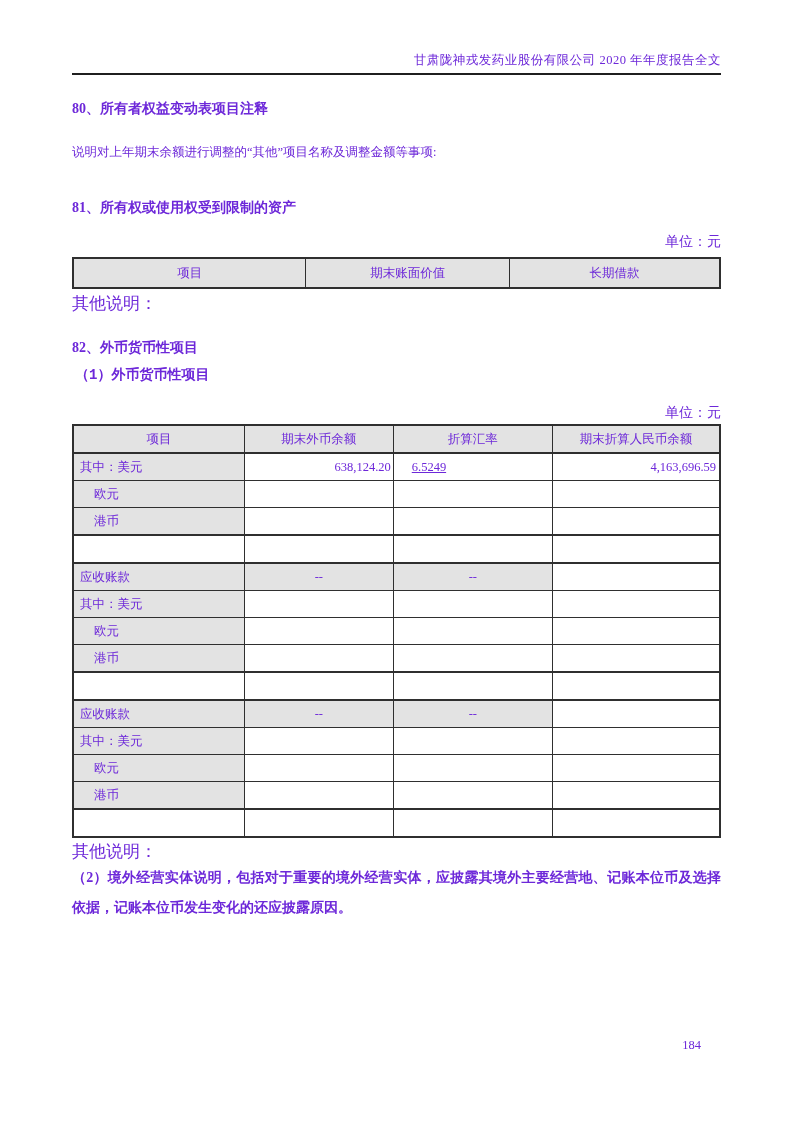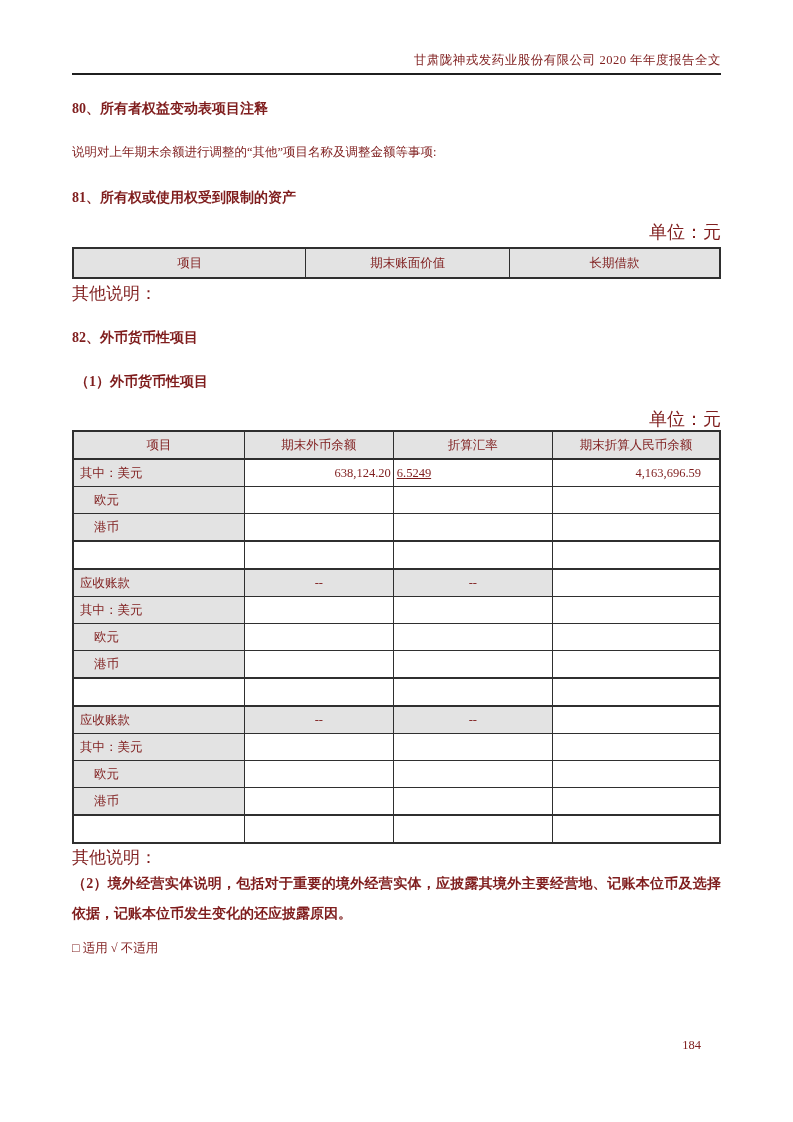"甘肃陇神戎发药业股份有限公司 2020 年年度报告全文" .page { color: #7f1d1d -> #6d28d9 }
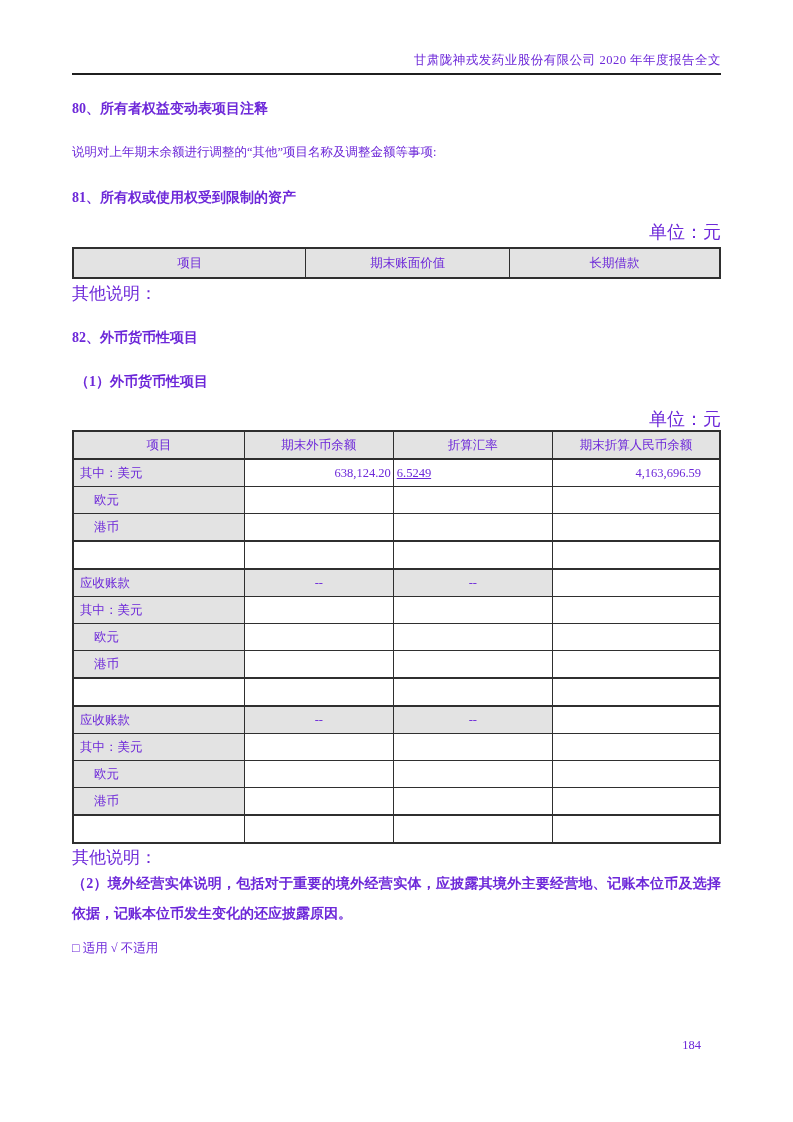"81、所有权或使用权受到限制的资产" .h-81 { margin-top: 29px -> 39px }
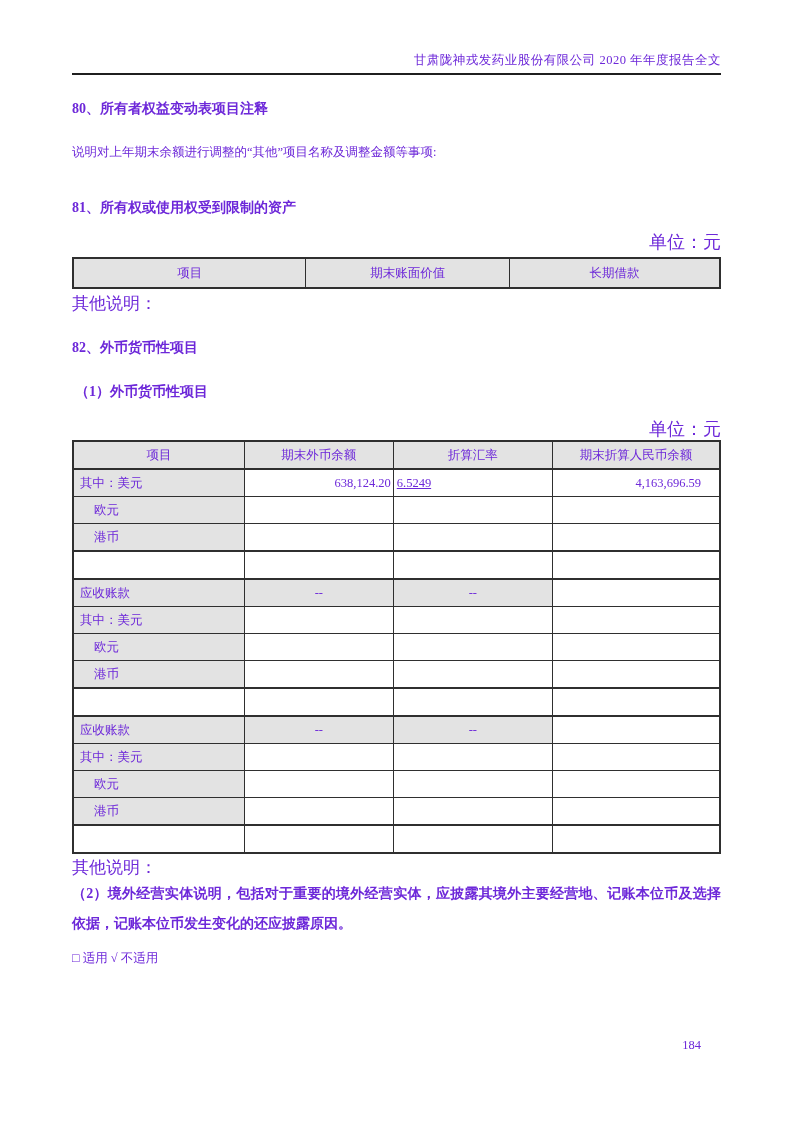"单位：元" .unit-label { font-size: 18px -> 14px }
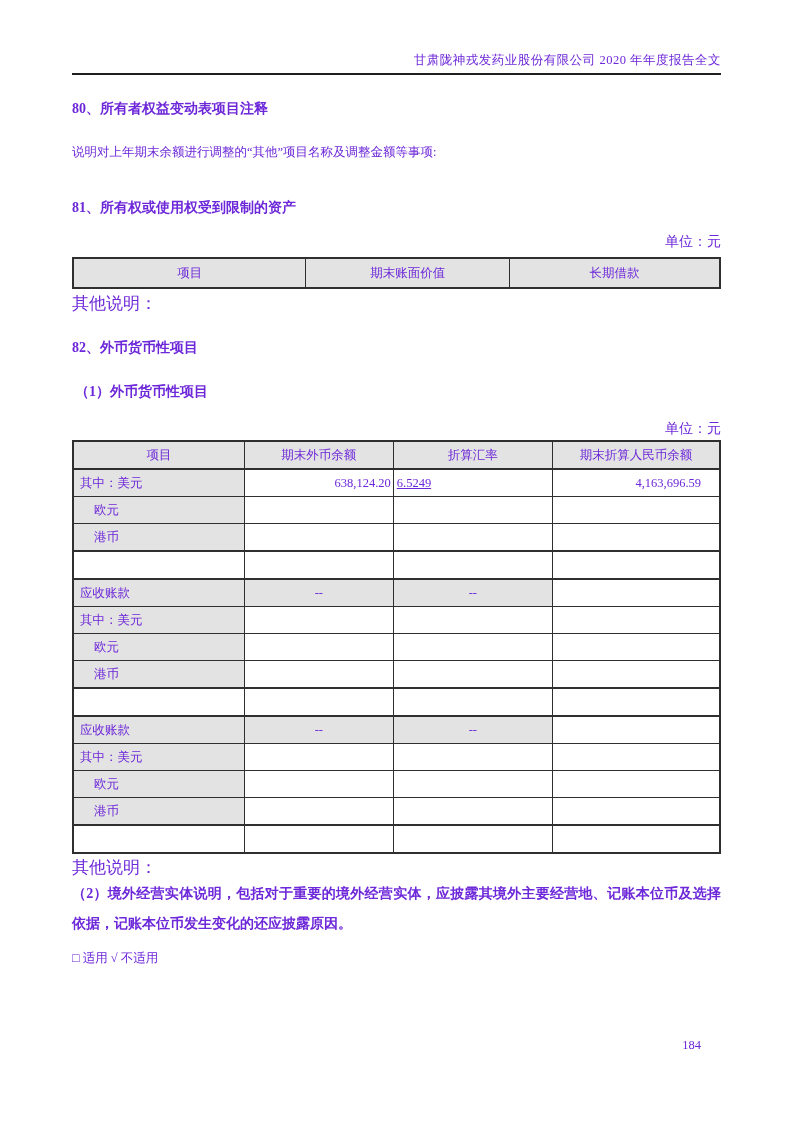"（1）外币货币性项目" .h-82-1 { font-family: none -> Liberation Mono, monospace; margin-top: 27px -> 11px }
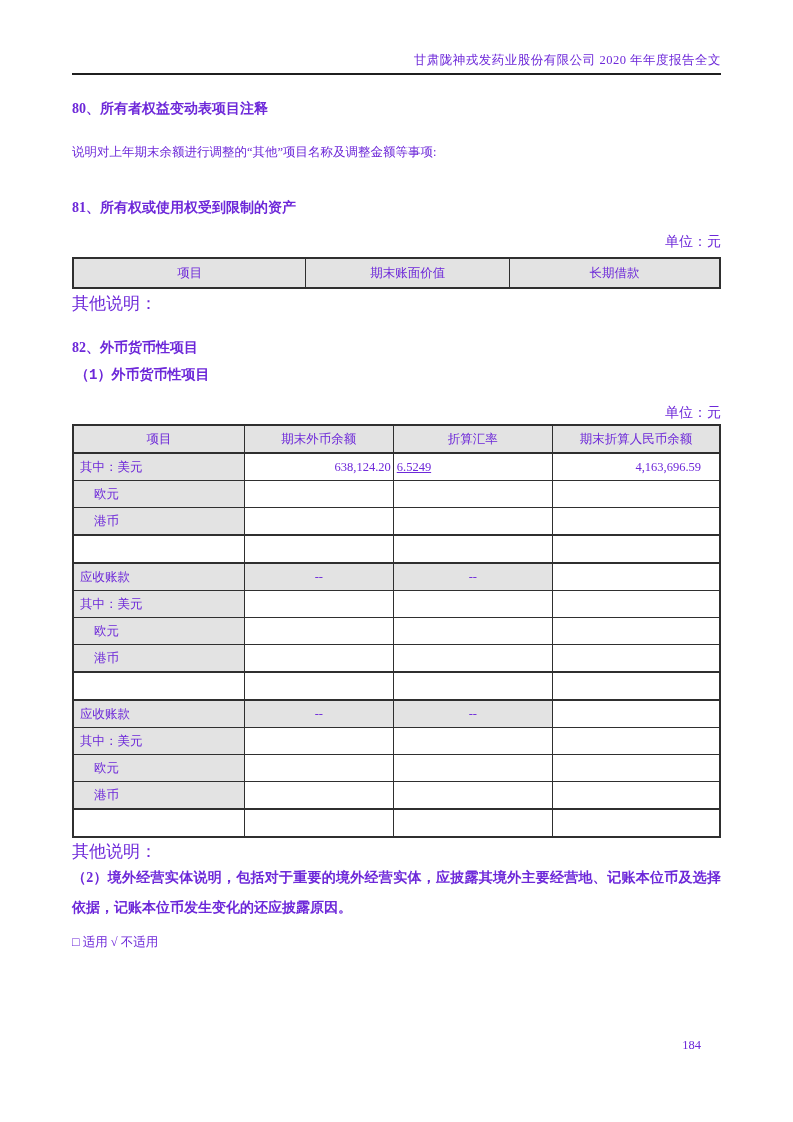"6.5249" .t2 tr.detail td:nth-child(3) { padding-left: 3px -> 18px }
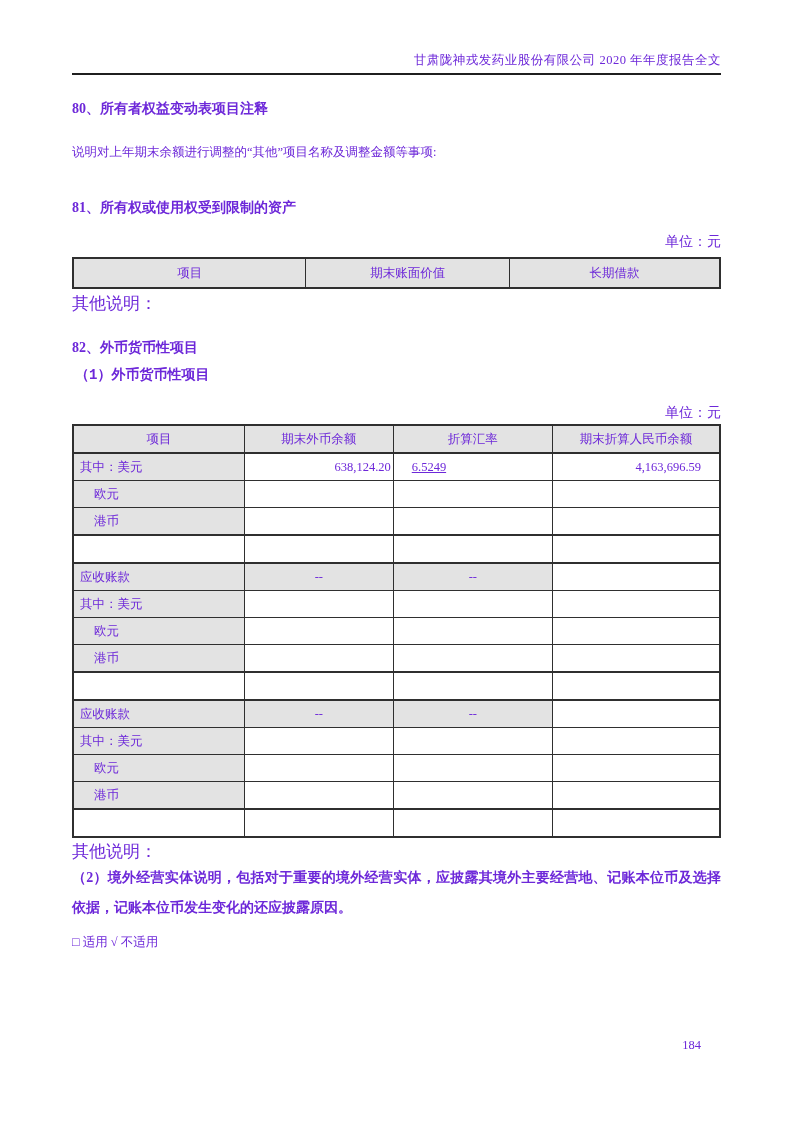"4,163,696.59" .t2 tr.detail td:nth-child(4) { padding-right: 18px -> 3px }
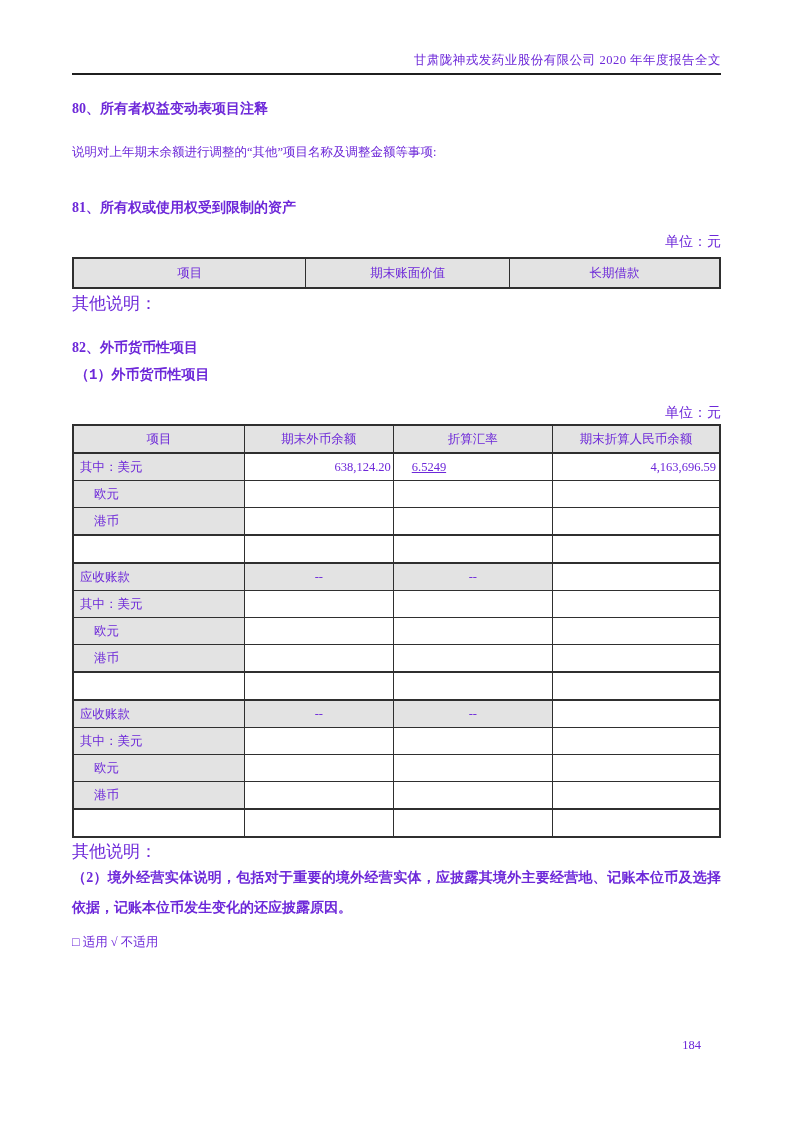"□ 适用 √ 不适用" div.applicability { html: <div>□ 适用 √ 不适用</div> -> none }
